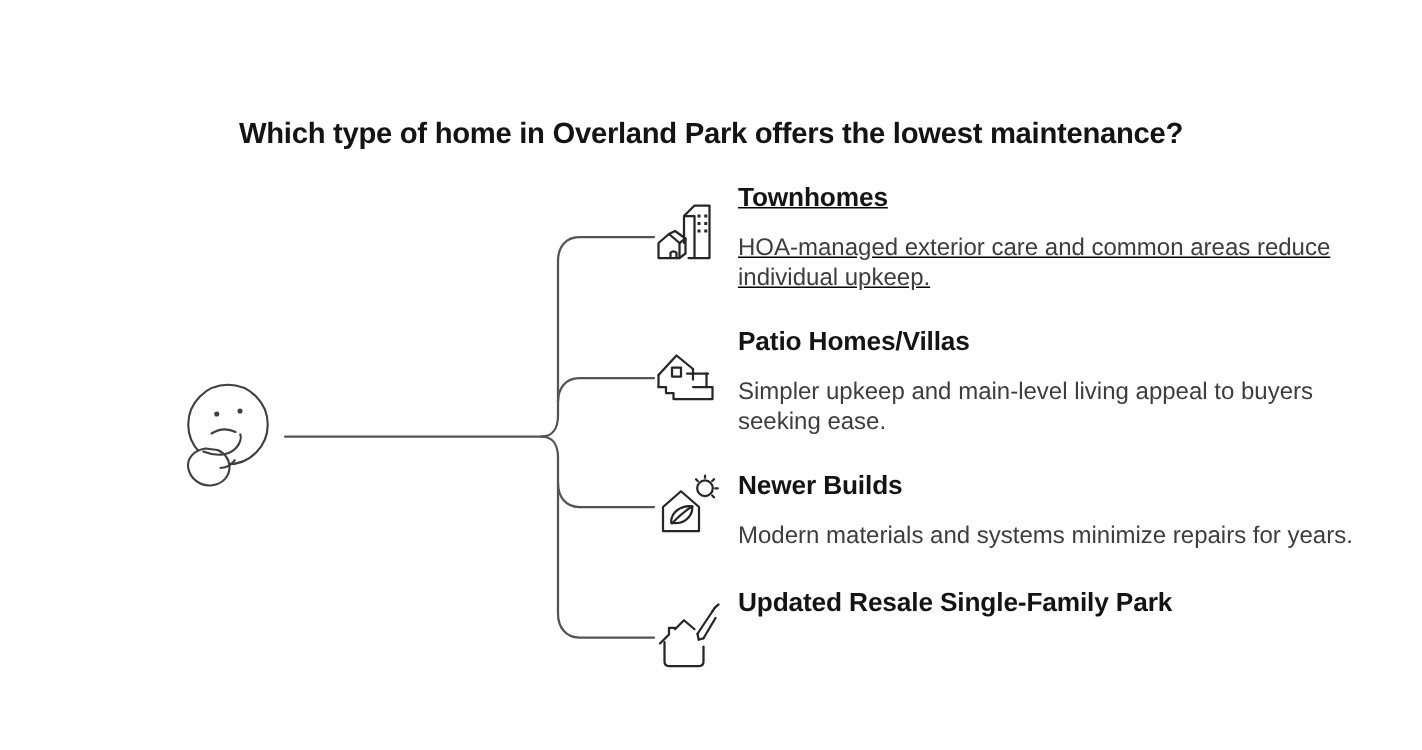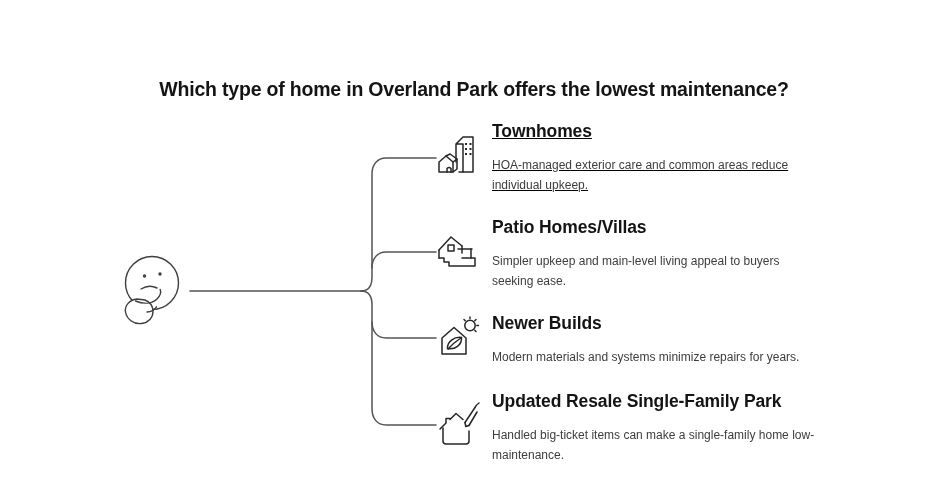"HOA-managed exterior care and common" .entry p { font-size: 12px -> 16px }
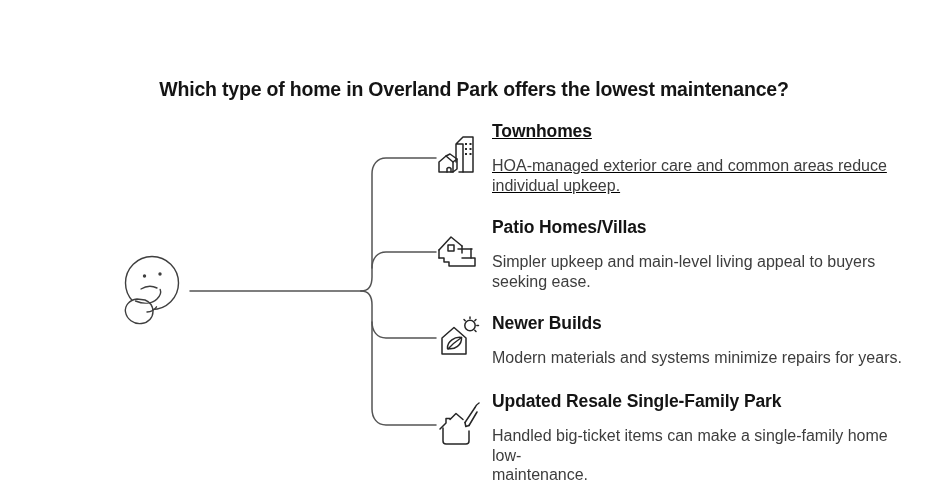"Handled big-ticket items can make" p { html: <p>Handled big-ticket items can make a single-family home low- maintenance.</p> -> none }
